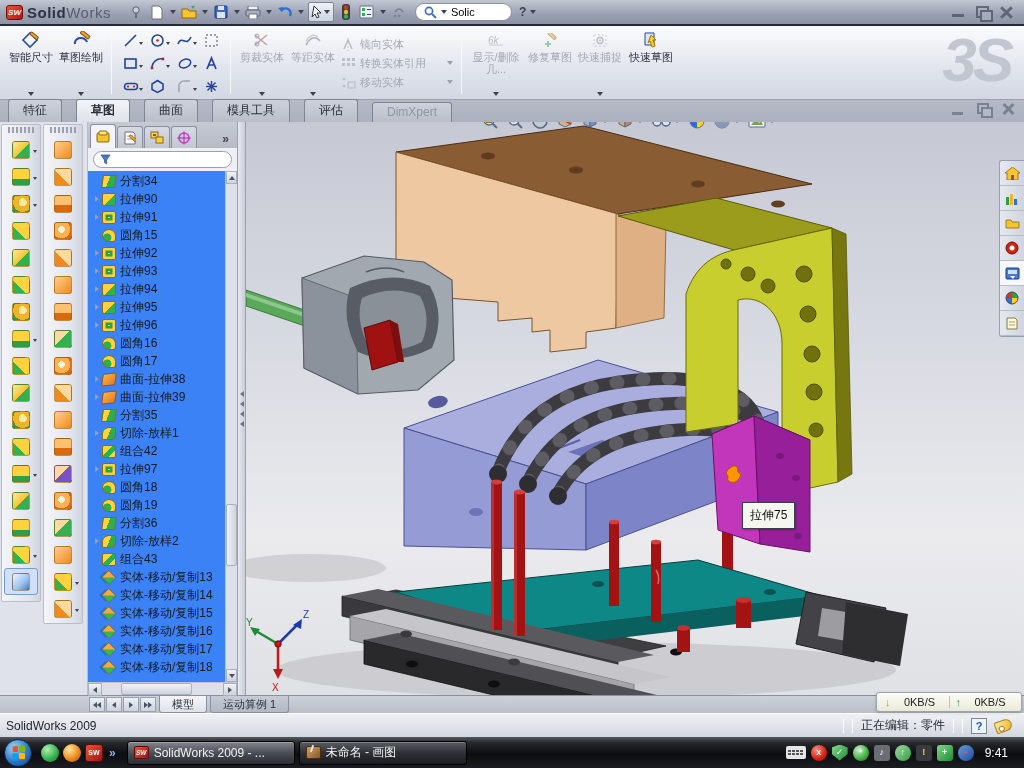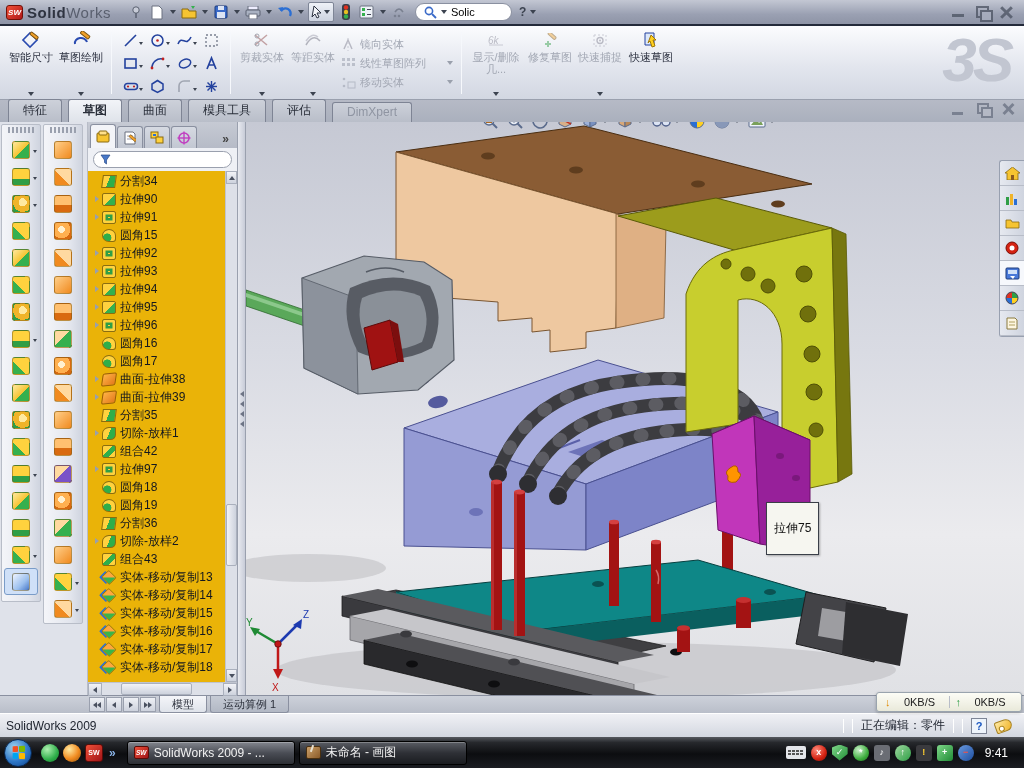"线性草图阵列" span { text: 线性草图阵列 -> 转换实体引用 }
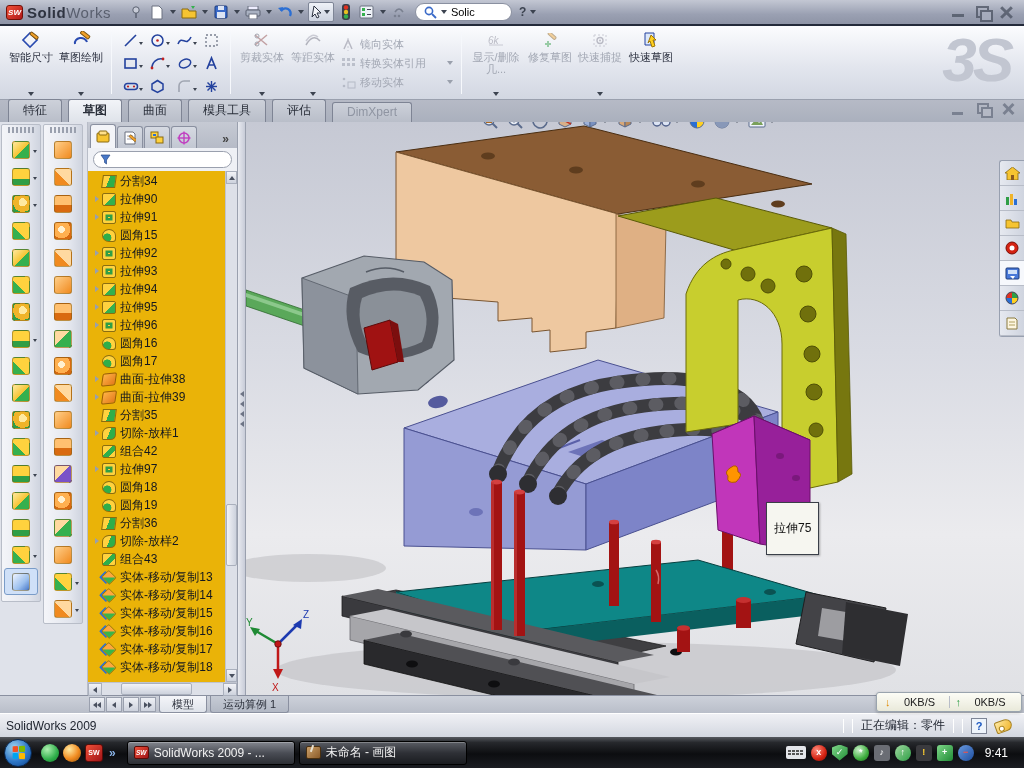"特征" .cmtab { margin-right: 6px -> 14px }
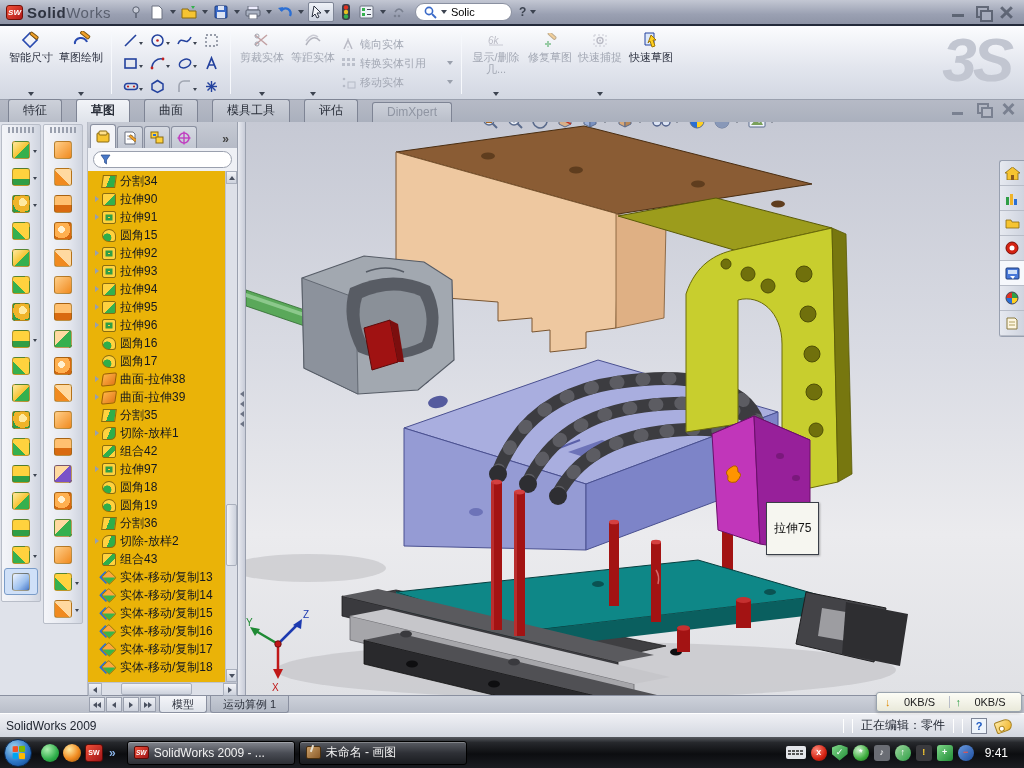"分割34" #treelist { background: #eab308 -> #3b82f6 }
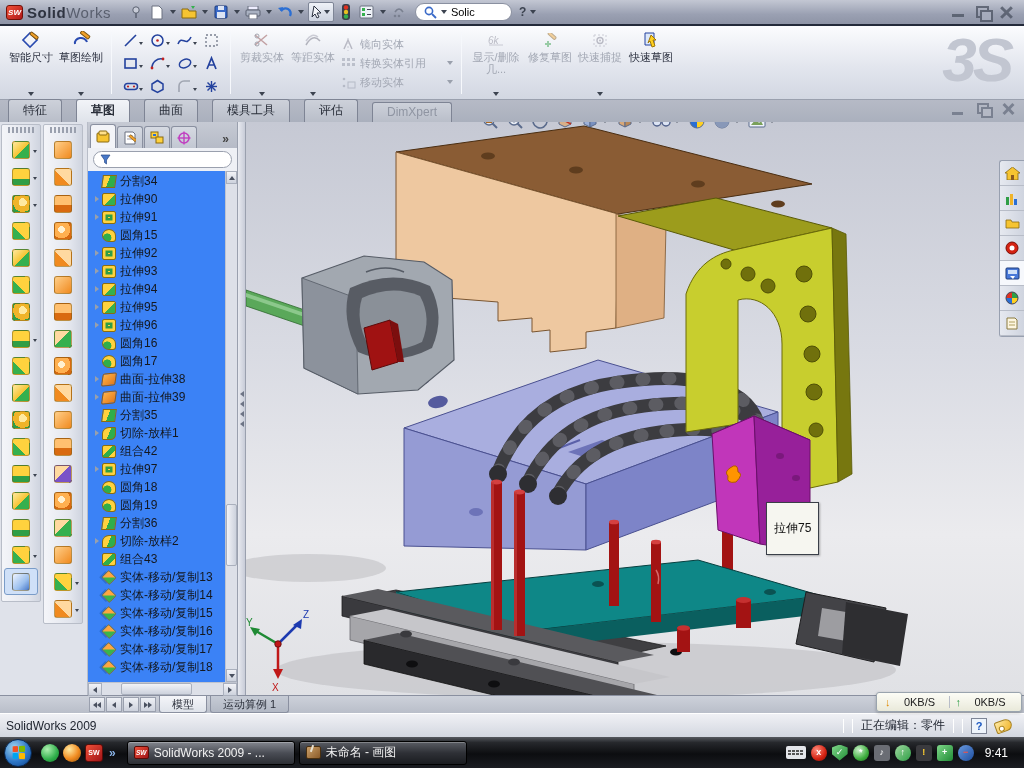"拉伸75" #tooltip { left: 520px -> 496px; padding: 17px 7px -> 4px 7px }
